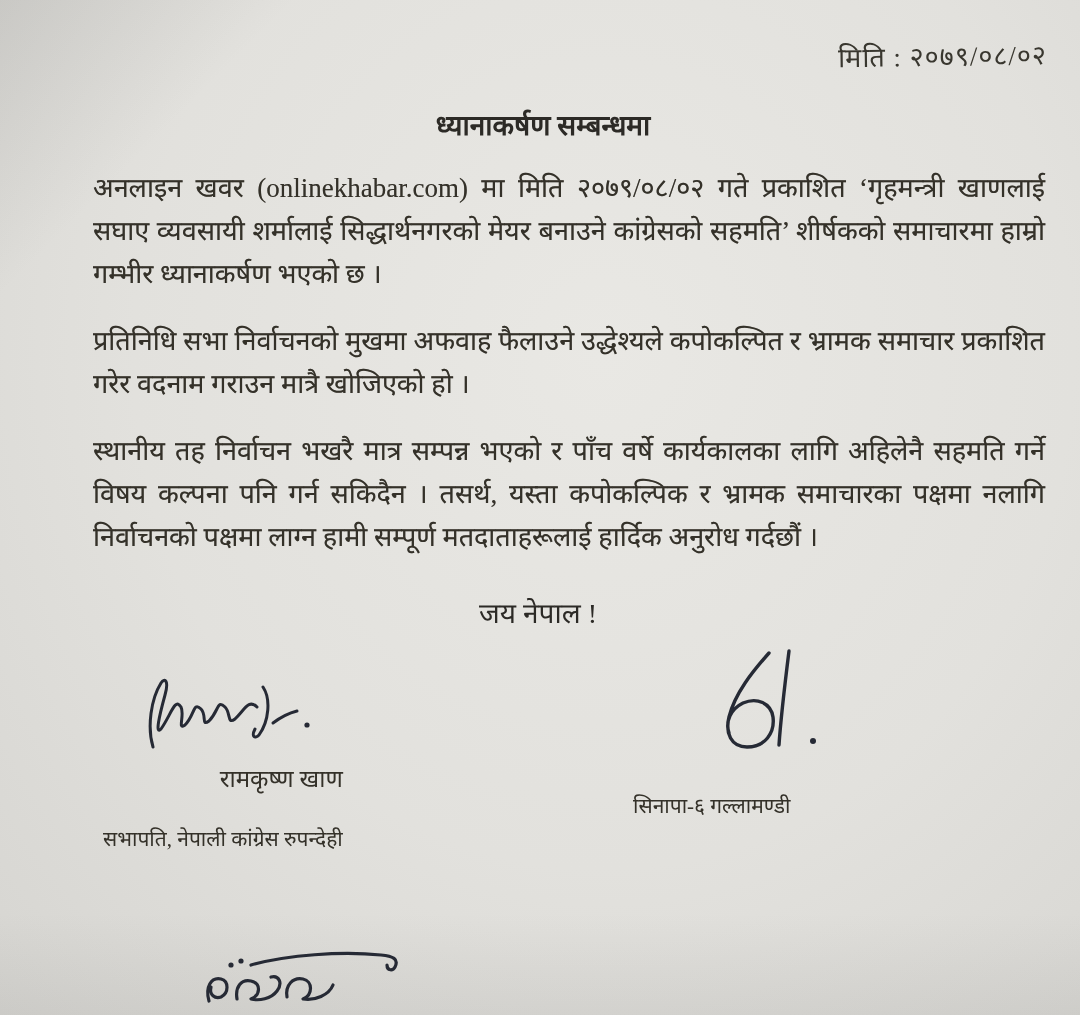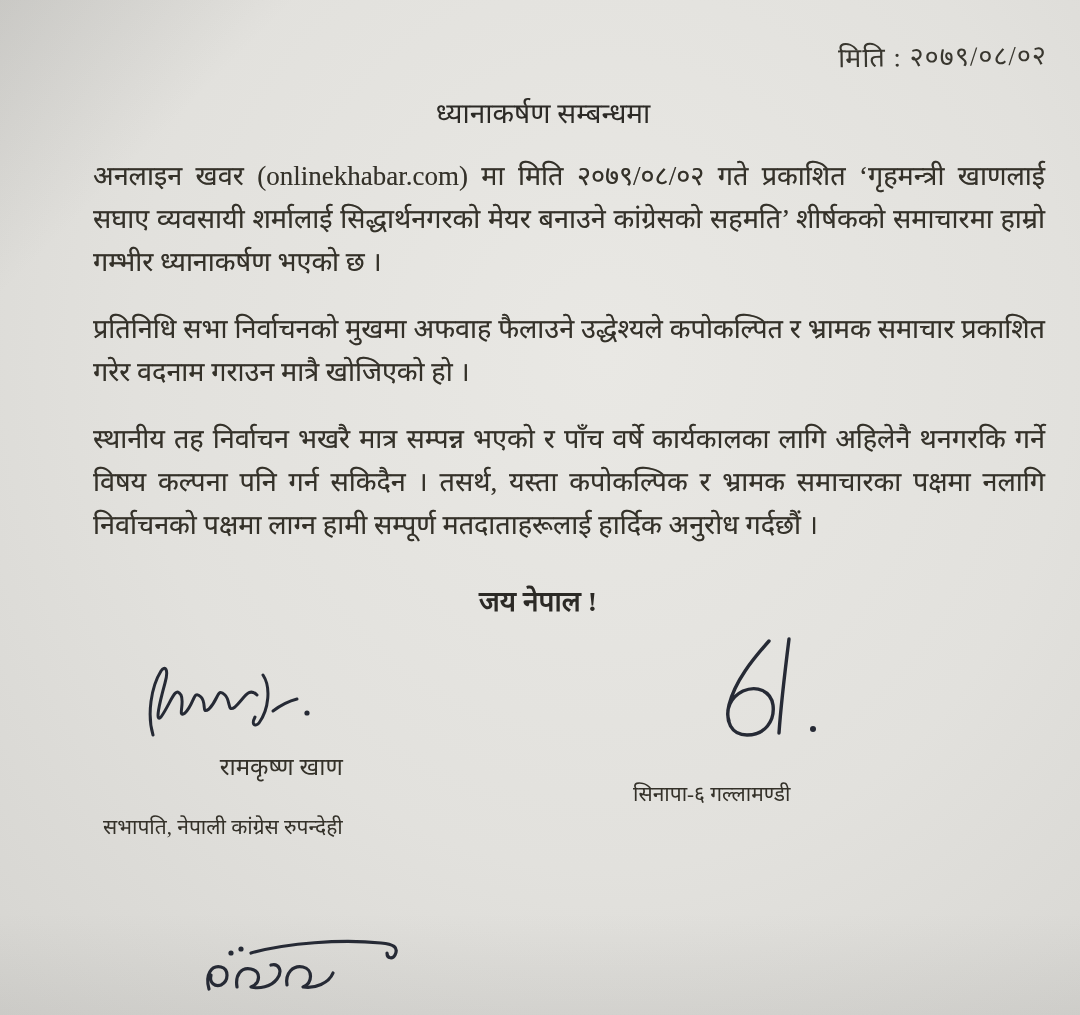"ध्यानाकर्षण सम्बन्धमा" .doc-title { font-weight: normal -> bold; margin: 14px 60px 0 0 -> 26px 60px 0 0 }
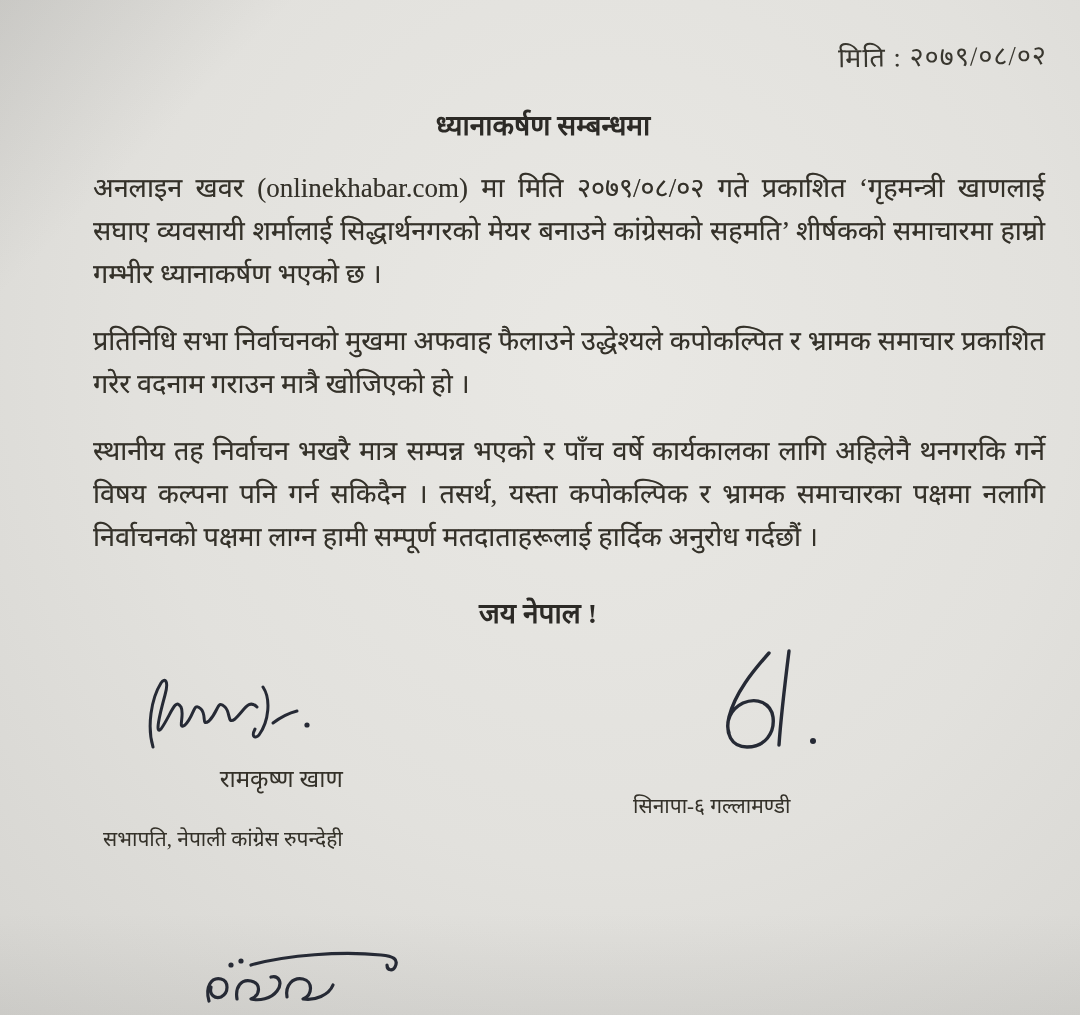"स्थानीय तह निर्वाचन भखरै मात्र" p.para { text: थनगरकि -> सहमति }
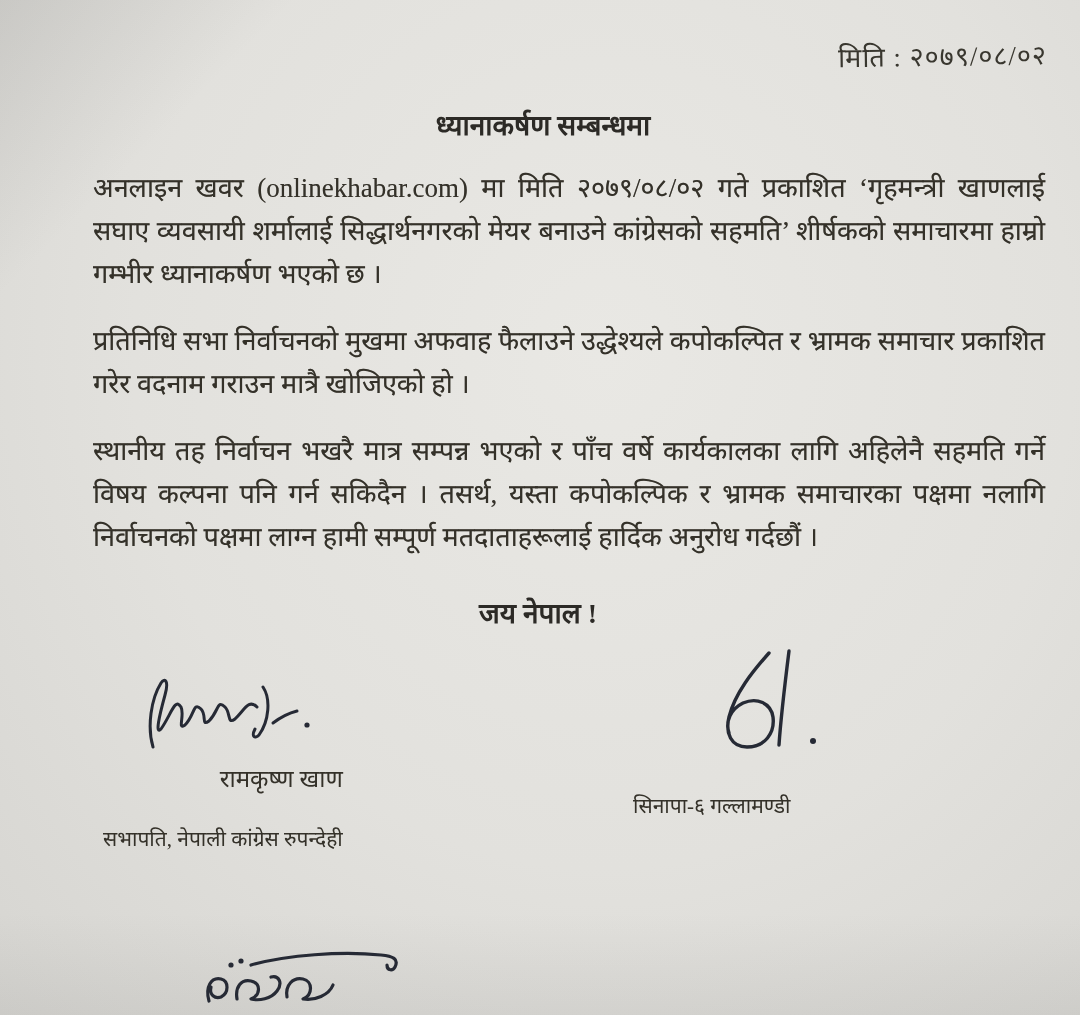"जय नेपाल !" .closing { font-weight: bold -> normal }
